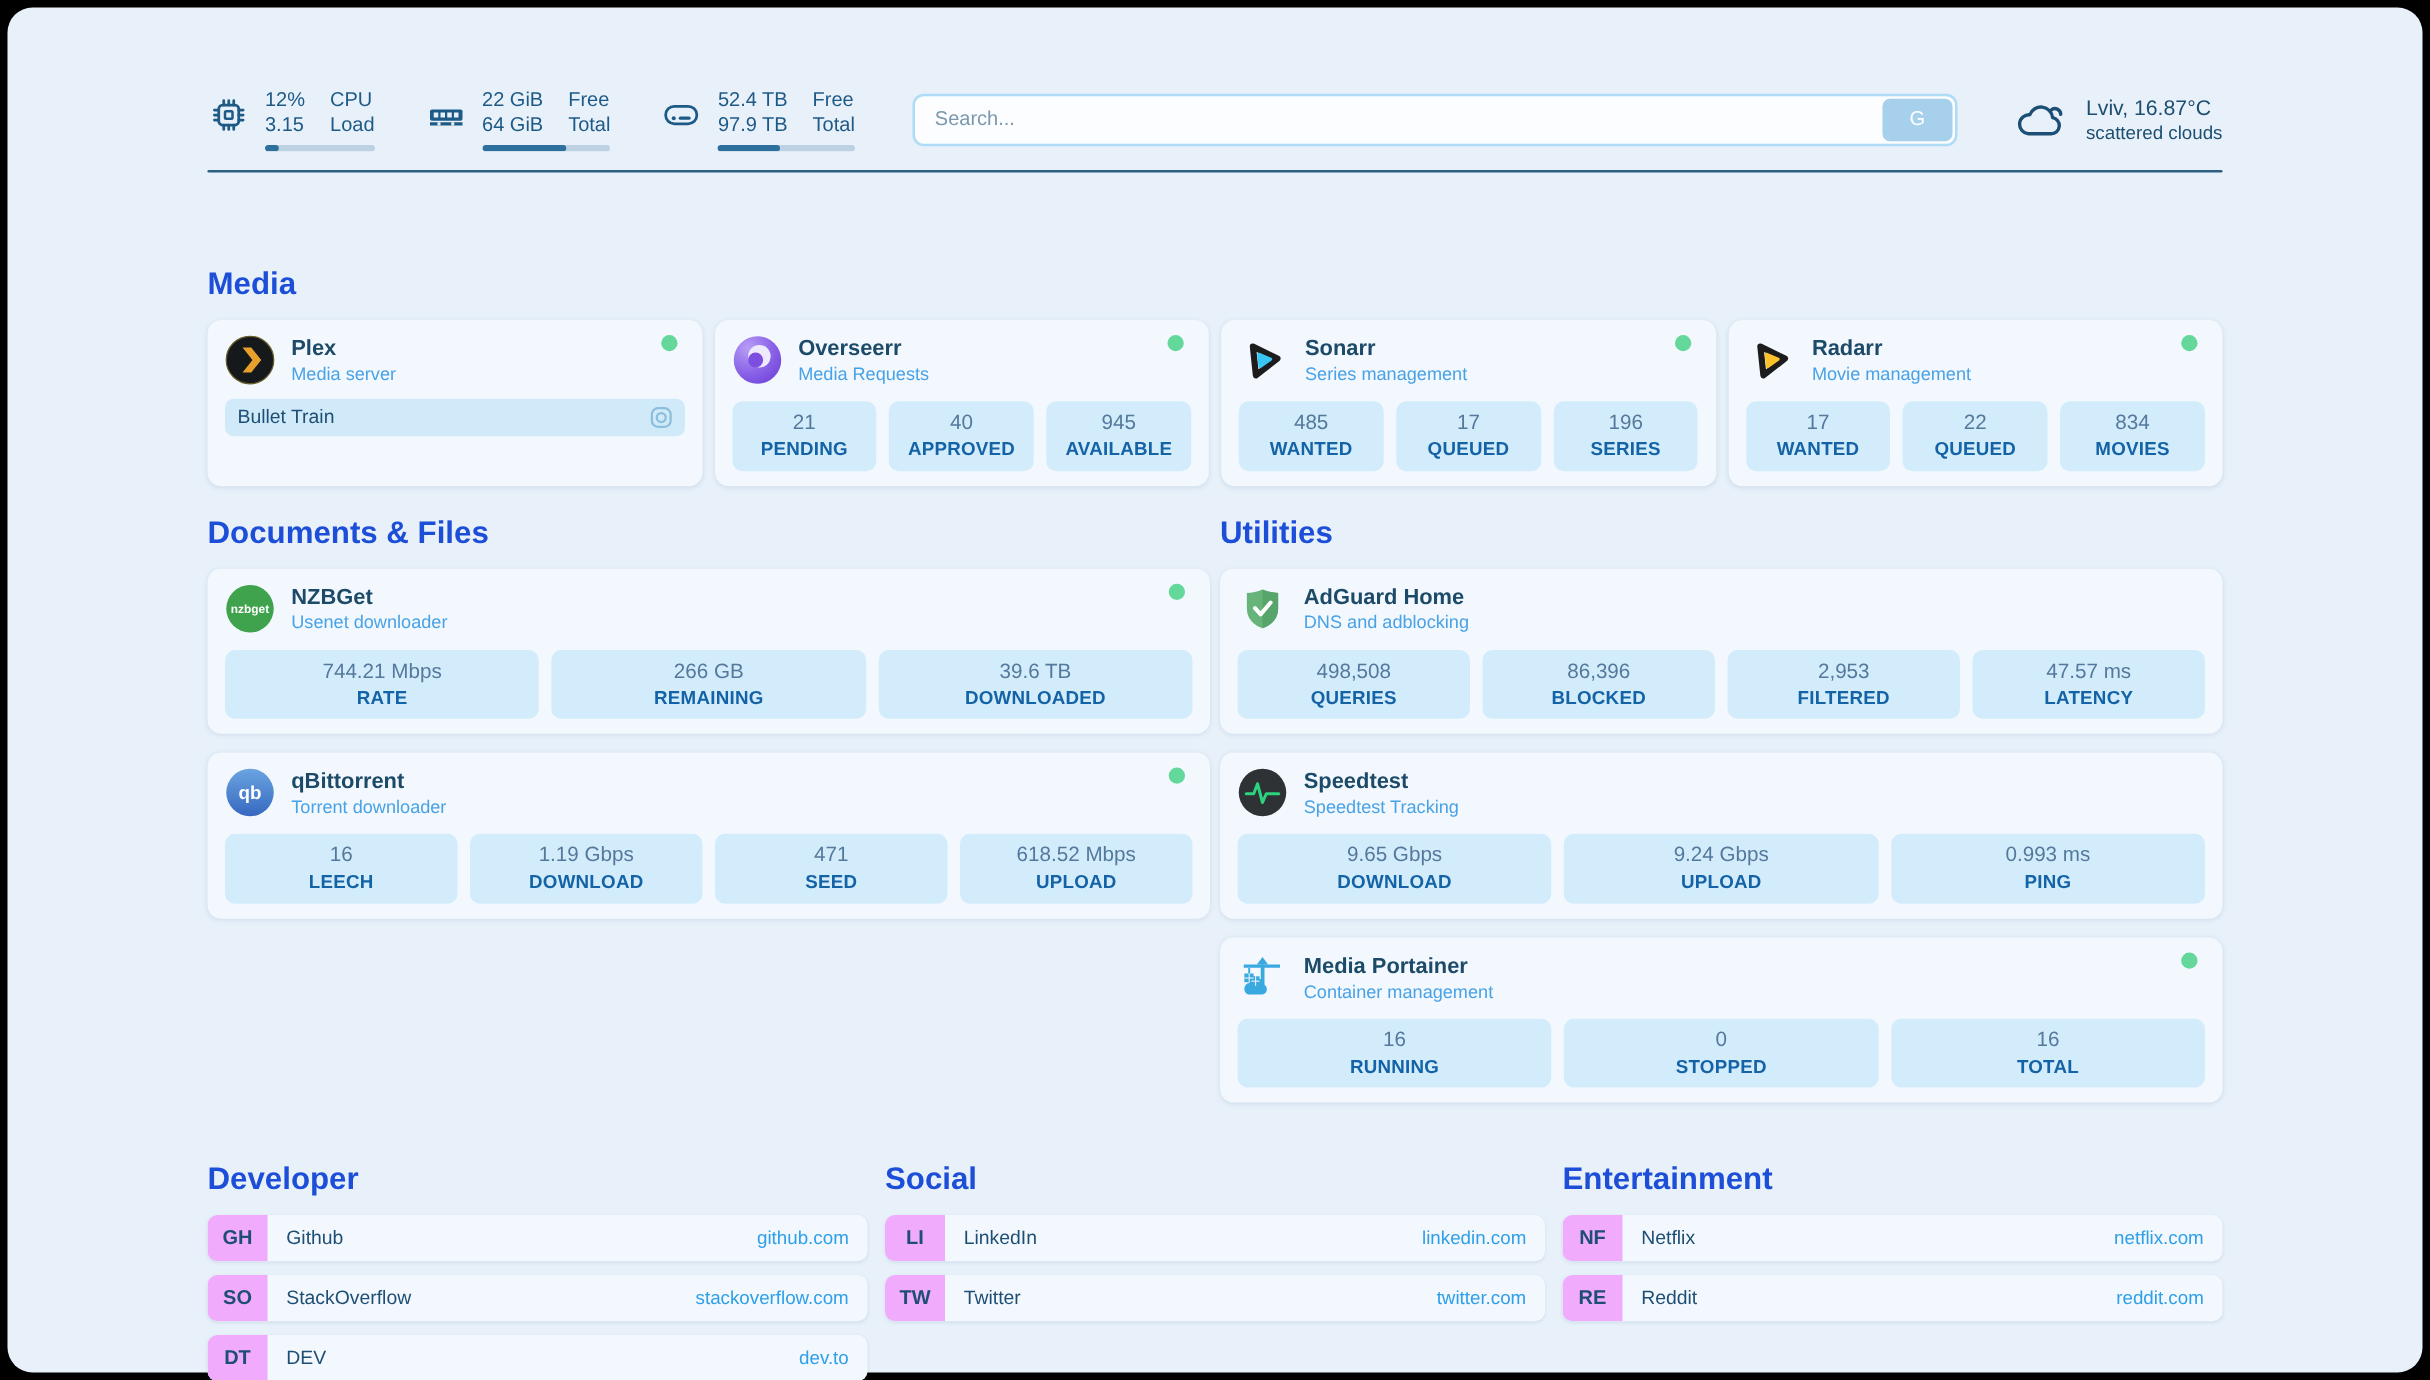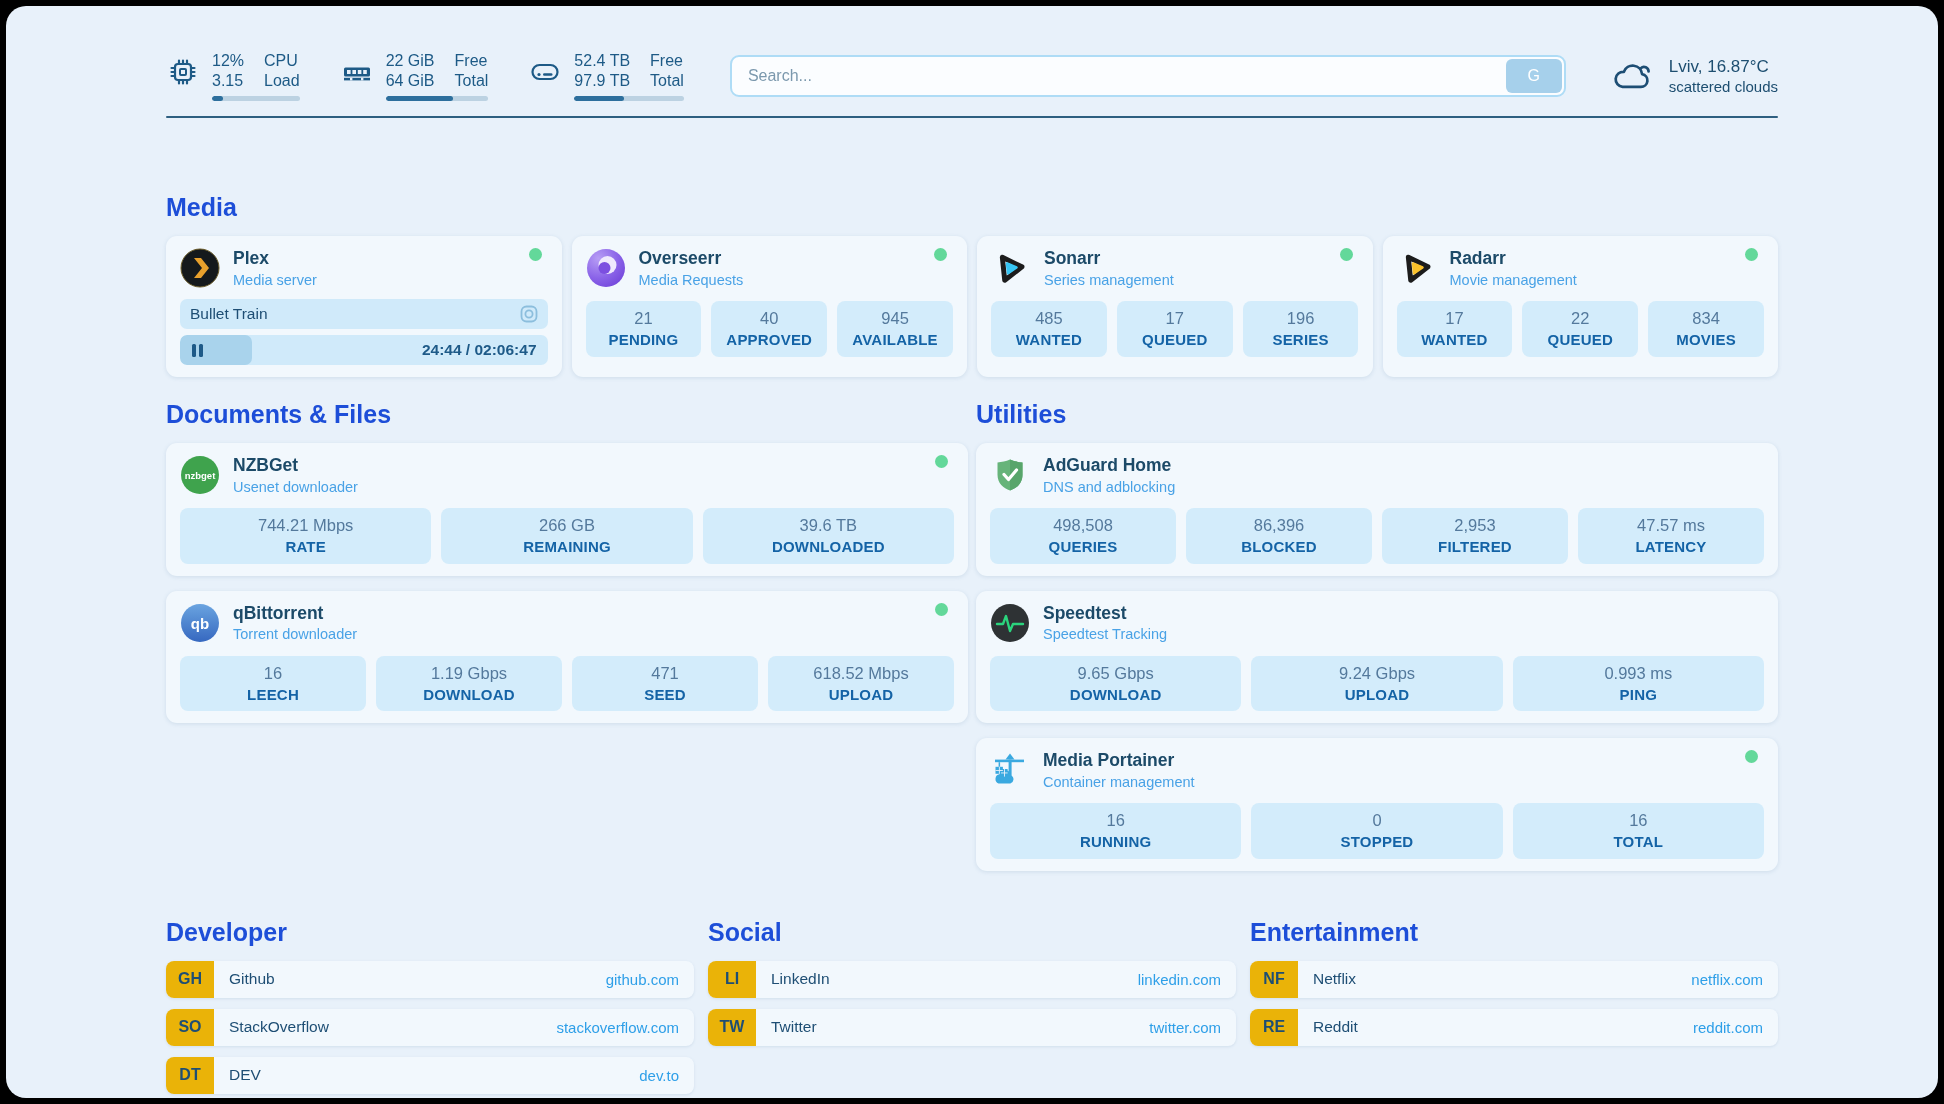"12%" .topbar { margin-top: none -> 20px }
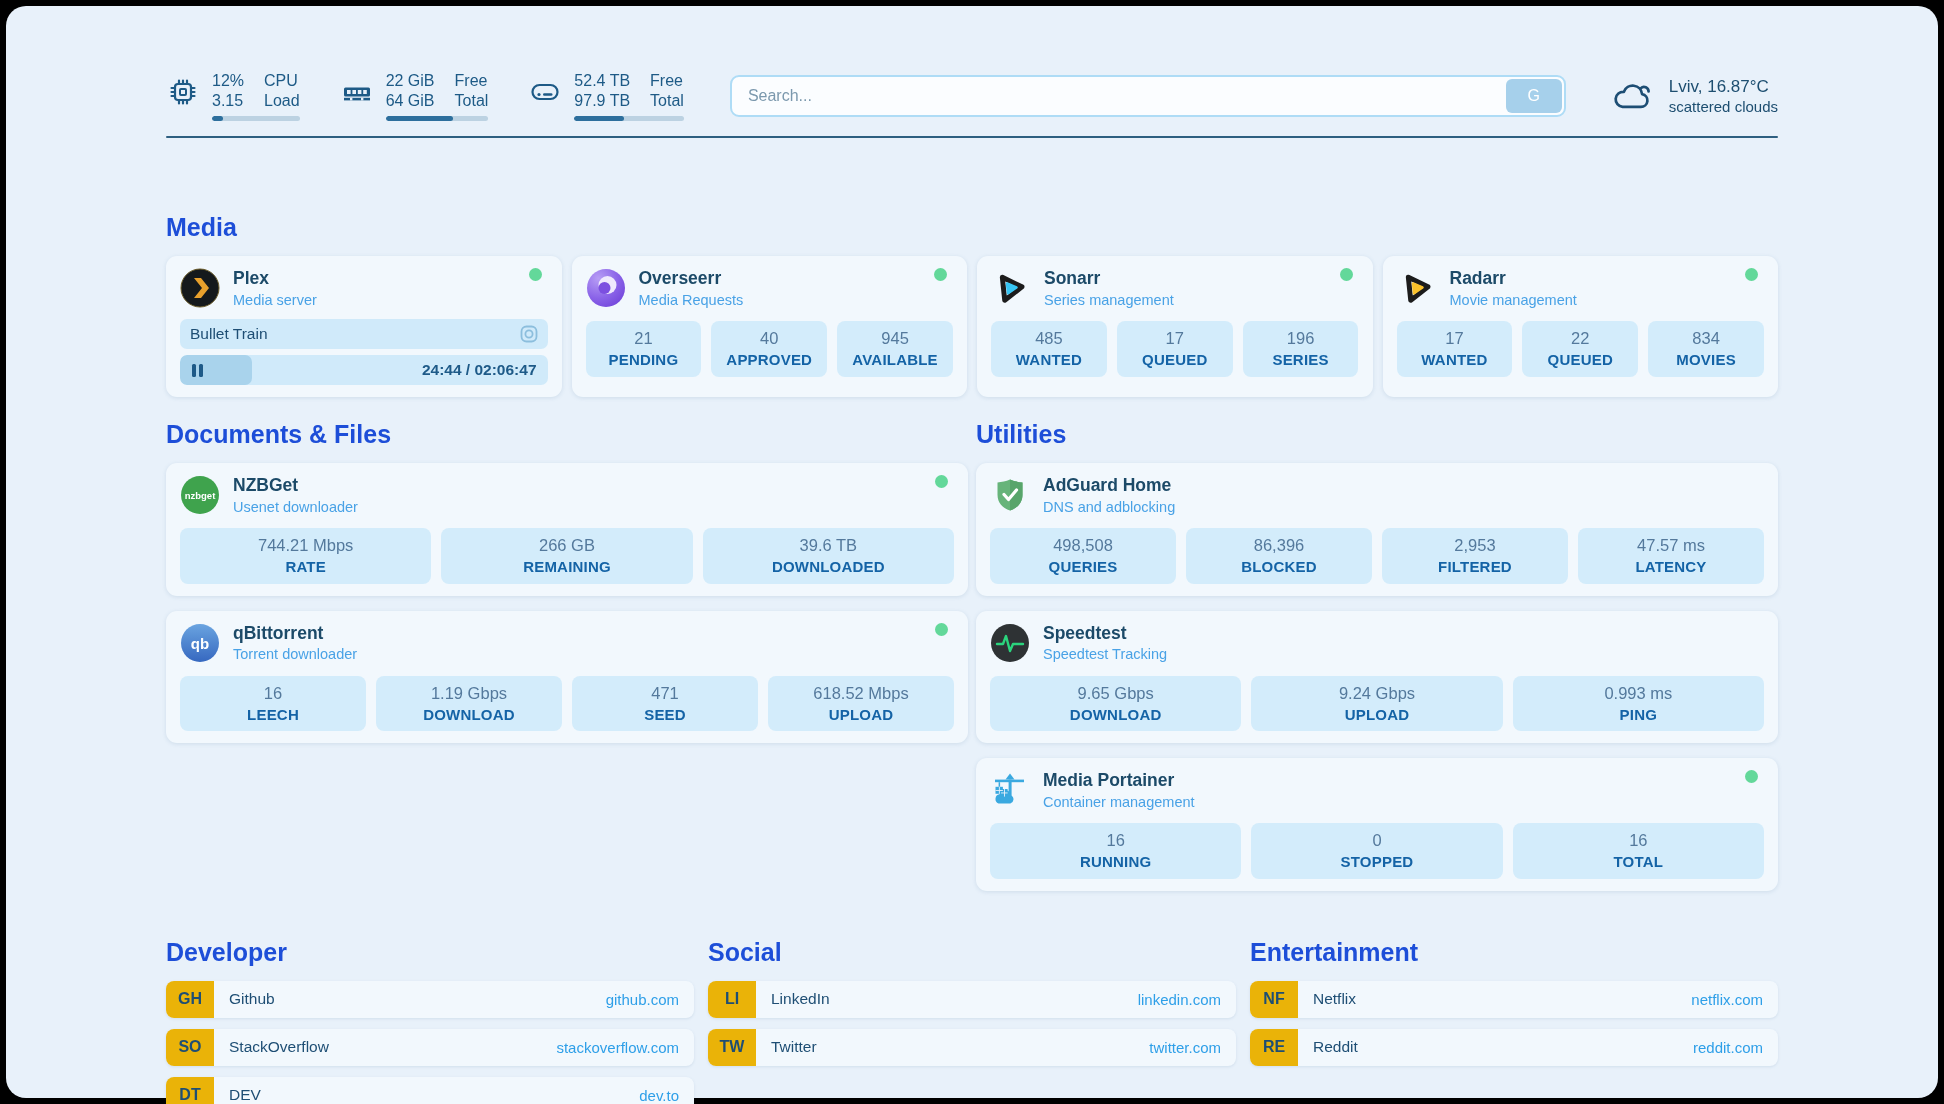"24:44 / 02:06:47" div.progress-line { html: <div> <div> <span> <i></i> <i></i> </span> </div> <span>24:44 / 02:06:47</span> </div> -> none }
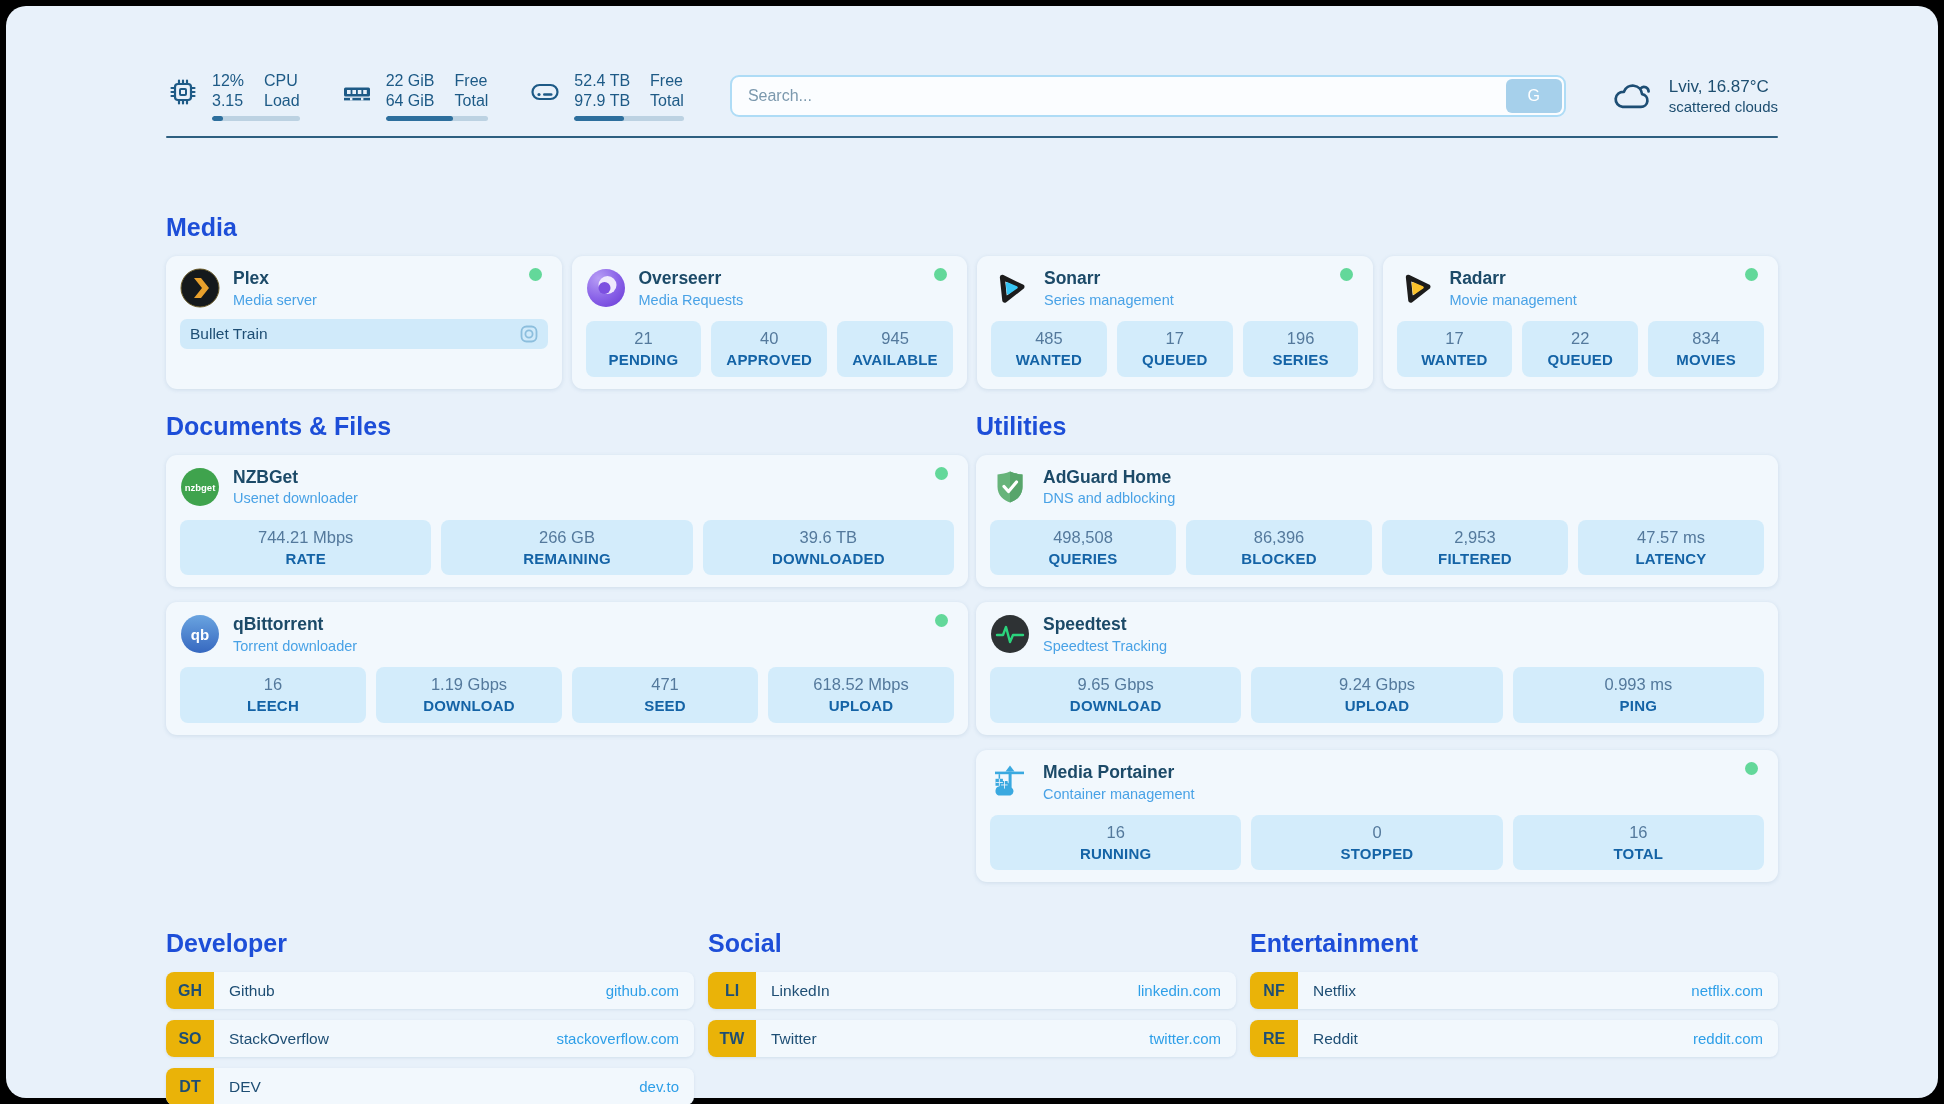"GH" .bm-abbr { background: #eab308 -> #f0abfc }
